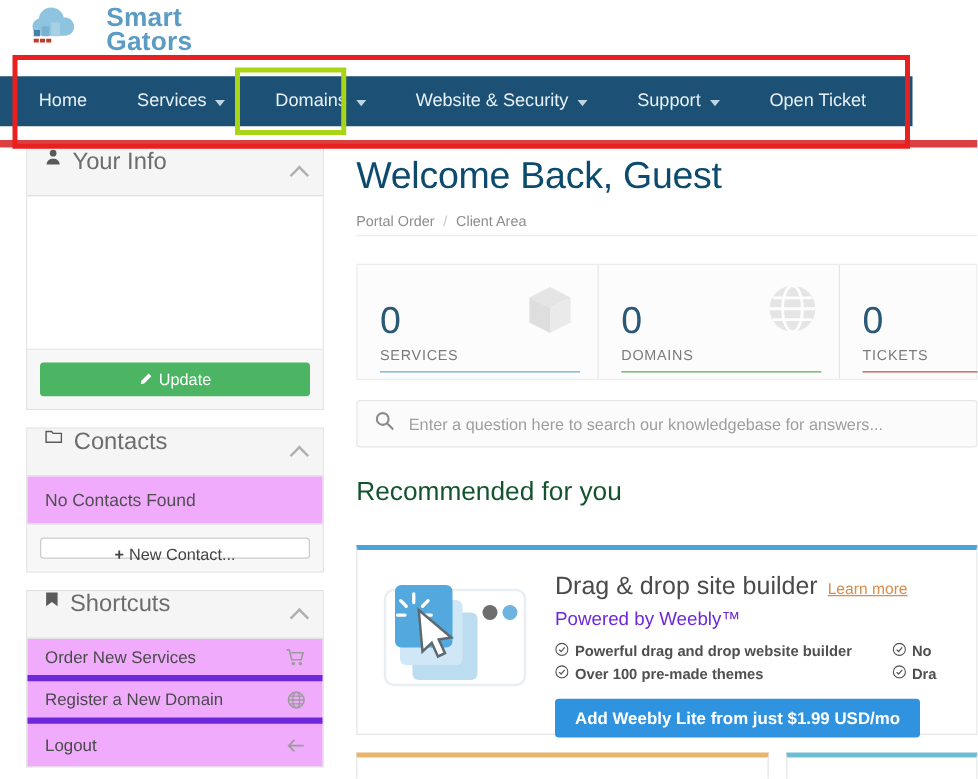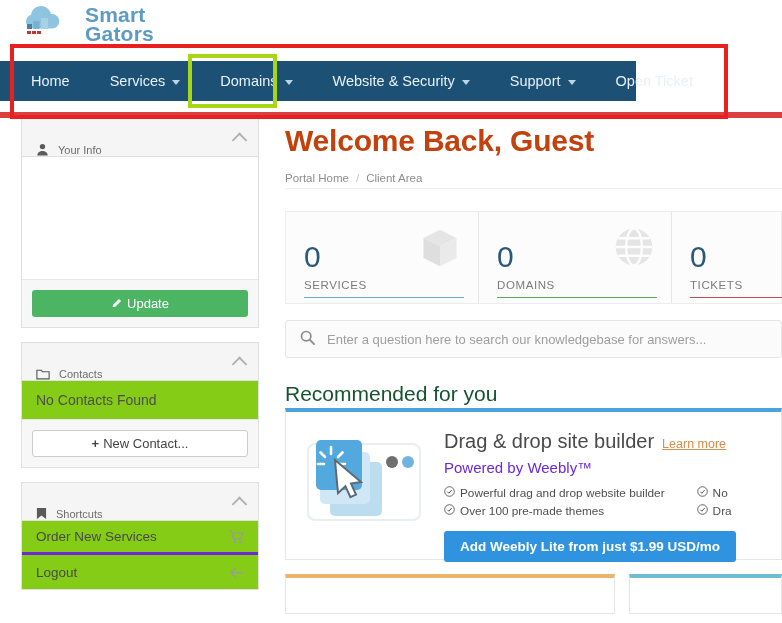"Home" .navbar { width: 636px -> 730px }
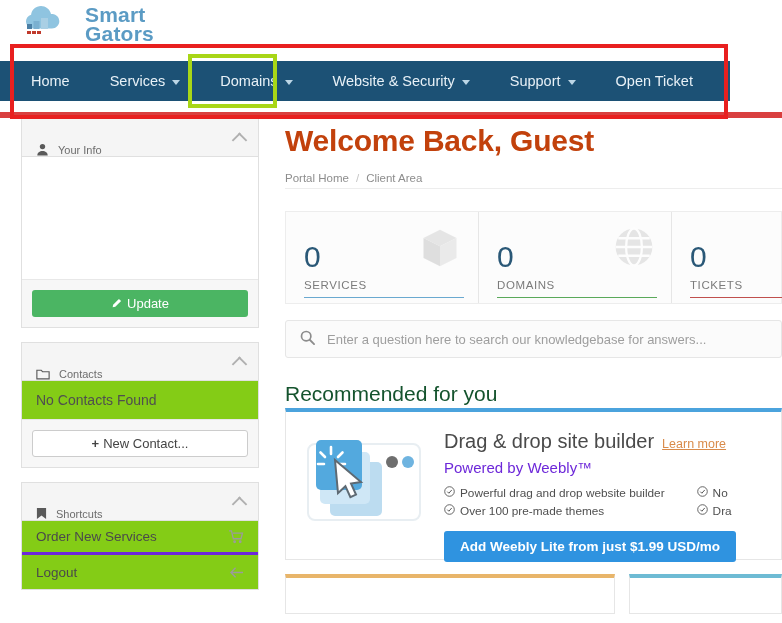"Your Info" .panel-head { align-items: flex-end -> flex-start; font-size: 11px -> 19px }
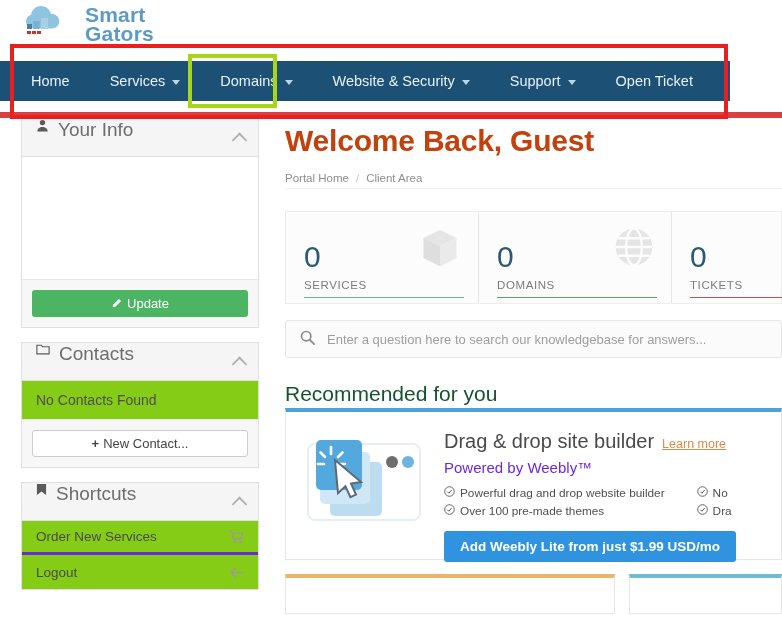"Welcome Back, Guest" .page-title { color: #c2410c -> #0c4a6e; font-weight: 700 -> 400 }
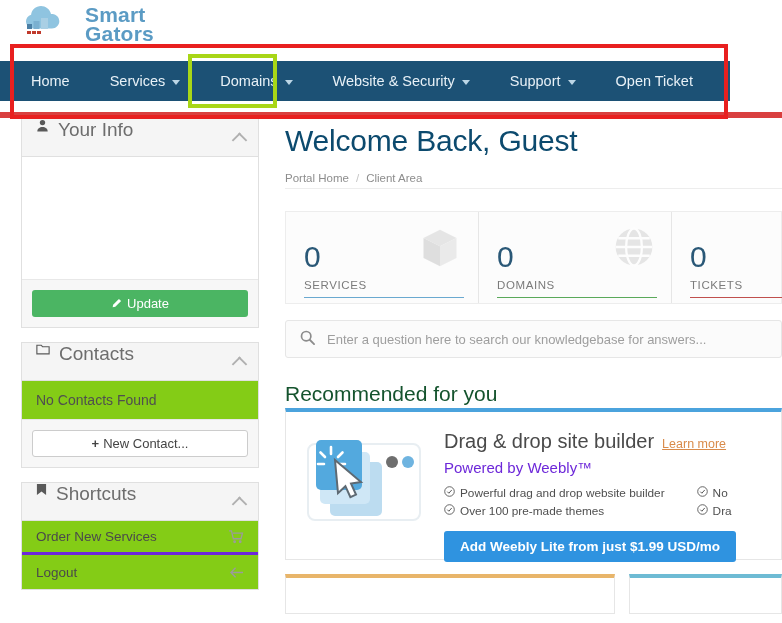"Portal Home" a { text: Home -> Order }
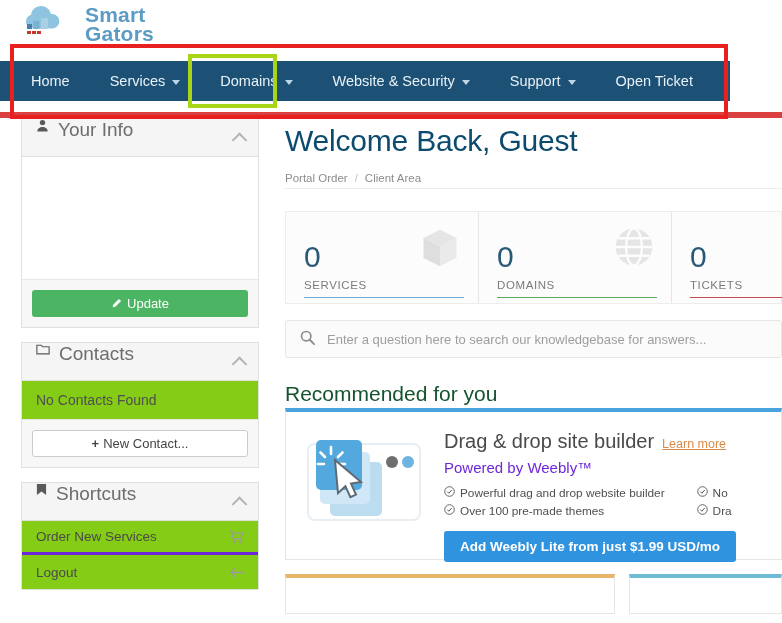"No Contacts Found" .panel-body { background: #84cc16 -> #f0abfc }
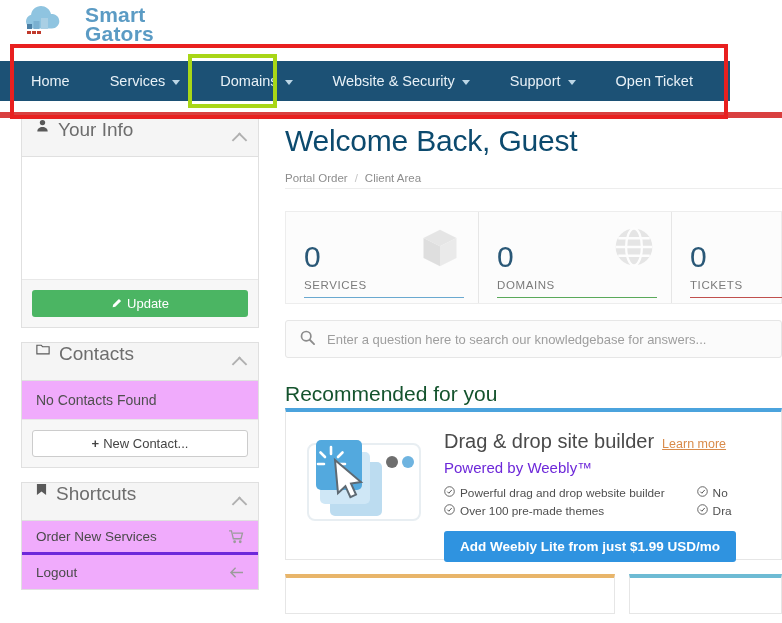"+ New Contact..." .btn-newcontact { height: 27px -> 17px }
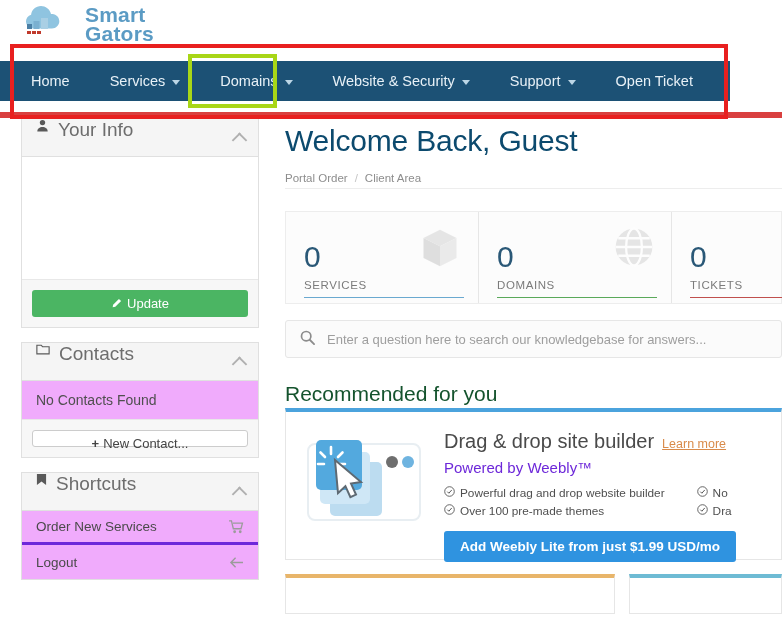"Drag & drop site builder" .promo { margin-top: 2px -> 30px }
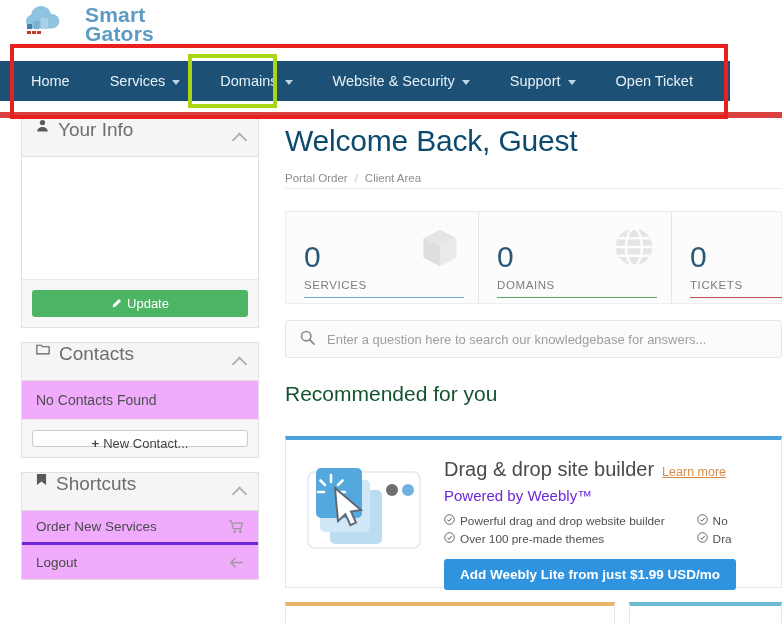"Order New Services" .shortcut-item { border-bottom: 3px solid #6d28d9 -> 5px solid #6d28d9 }
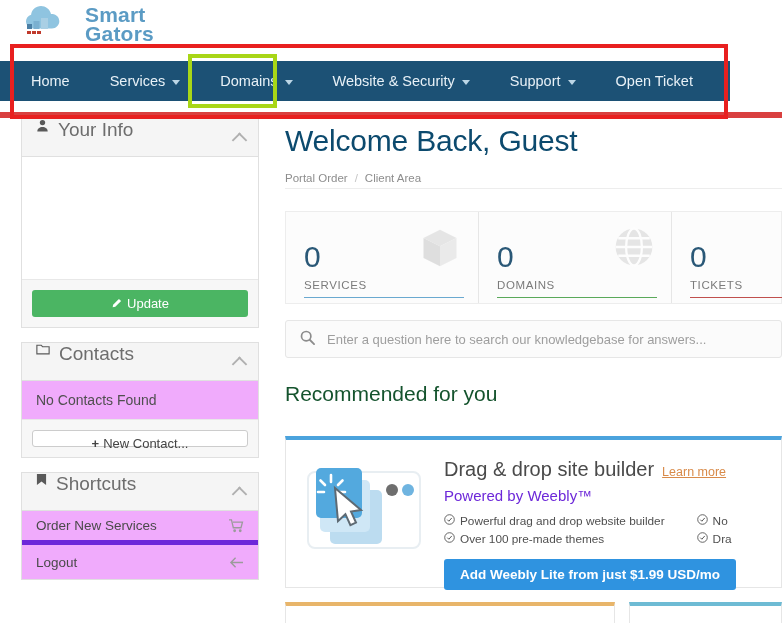"Powerful drag and drop website" .feat { font-weight: none -> bold }
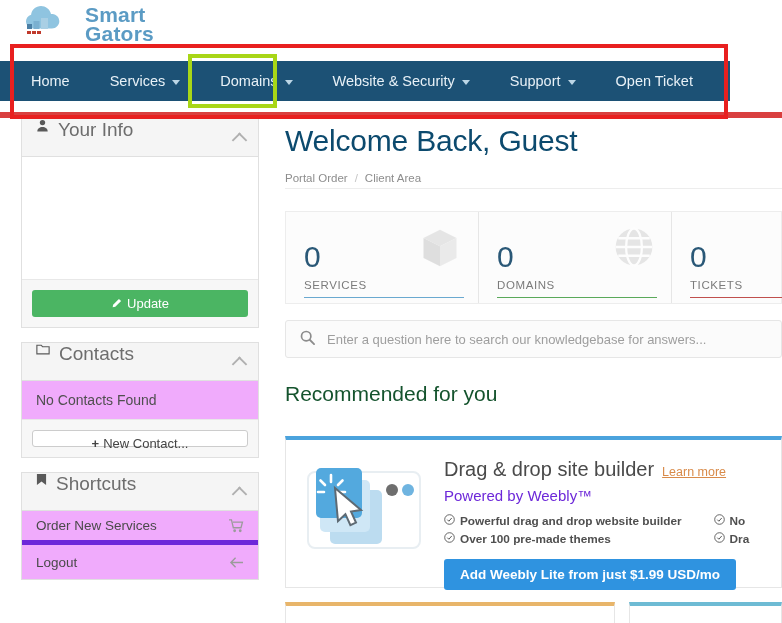"Register a New Domain" div.shortcut-item { html: none -> <div> <span>Register a New Domain</span> <span> <svg> <circle></circle> <ellipse></ellipse> <path></path> </svg> </span> </div> }
